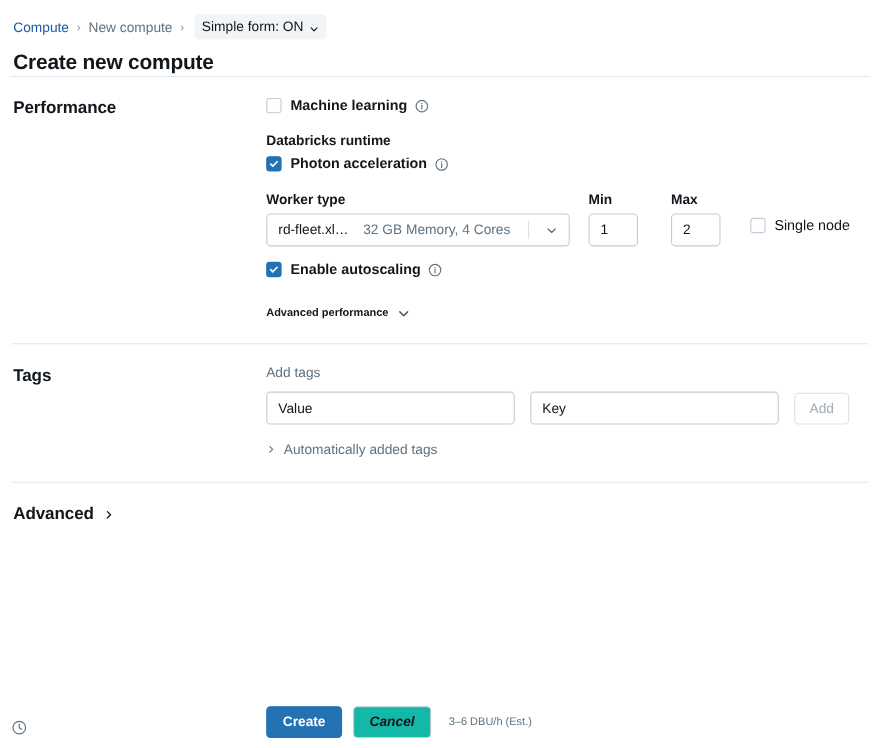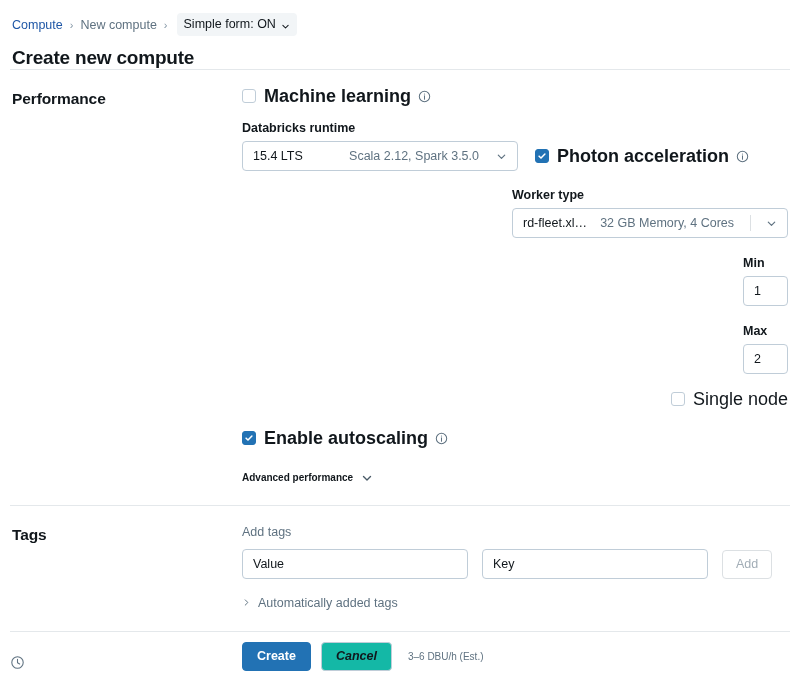"Machine learning" .cb-label { font-size: 18px -> 13px }
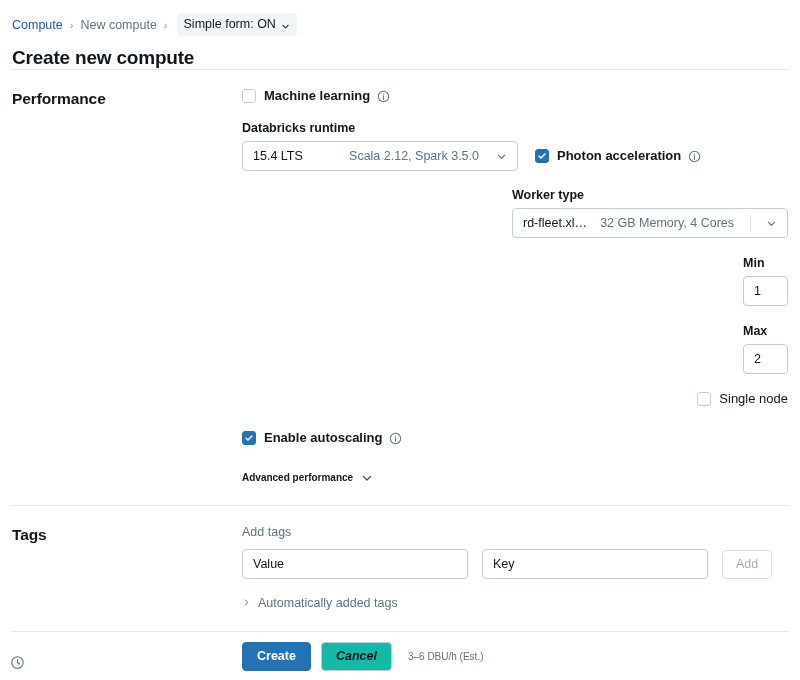"15.4 LTS" div.input { html: <div> <span>15.4 LTS</span> <span>Scala 2.12, Spark 3.5.0</span> <span> <svg> <path></path> </svg> </span> </div> -> none }
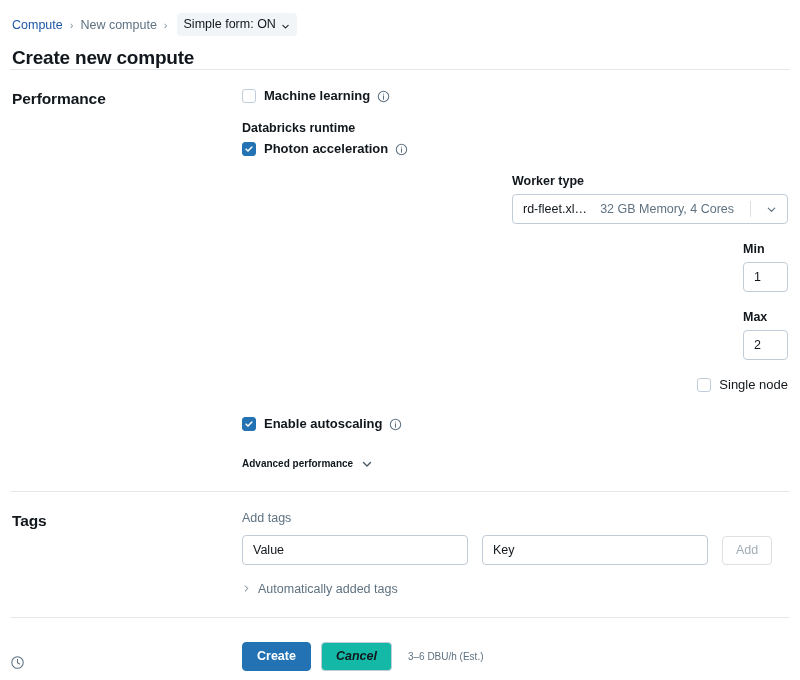"Worker type" div.row { flex-direction: column -> none }
